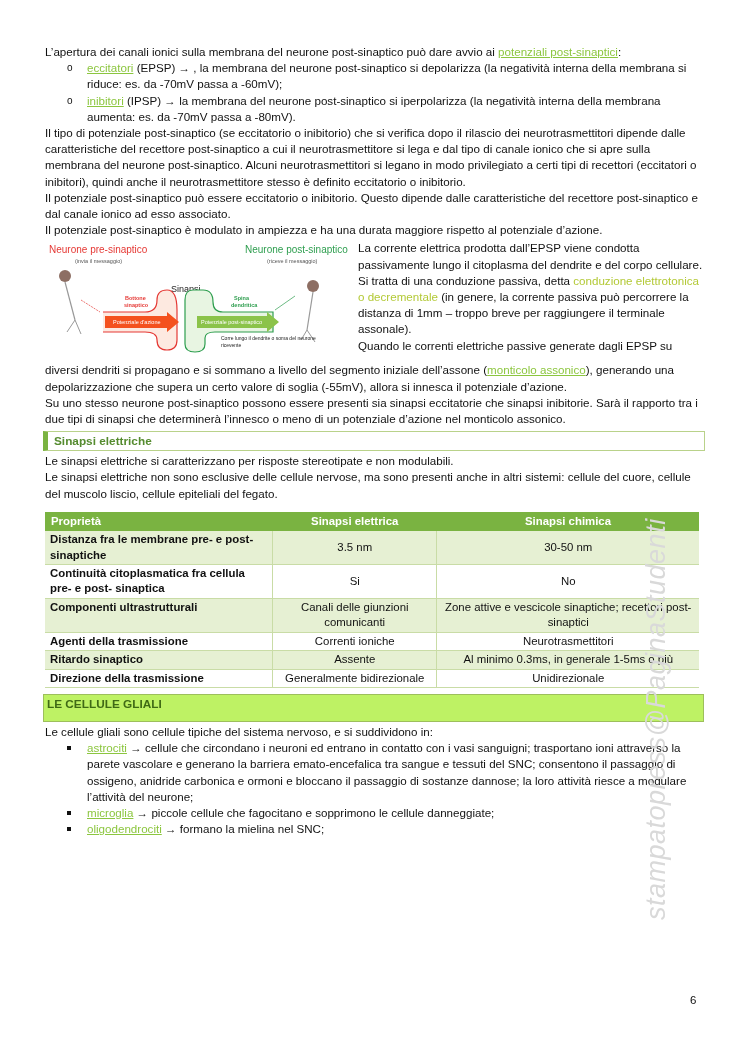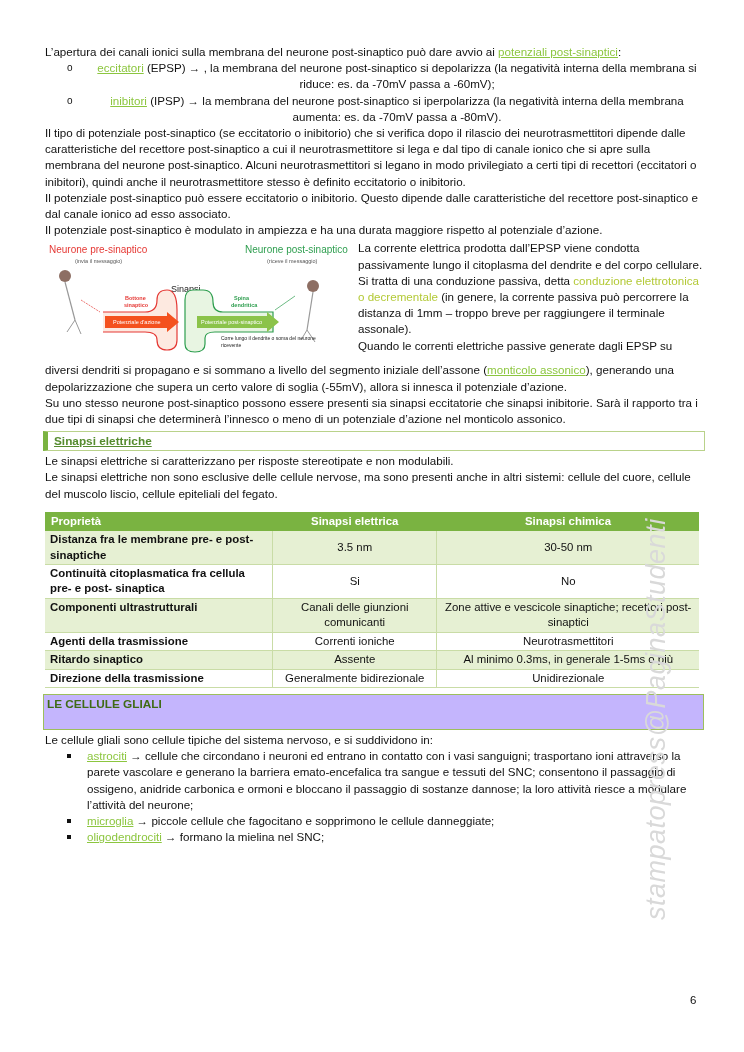"eccitatori (EPSP) → , la" ul.circ li { text-align: center -> none }
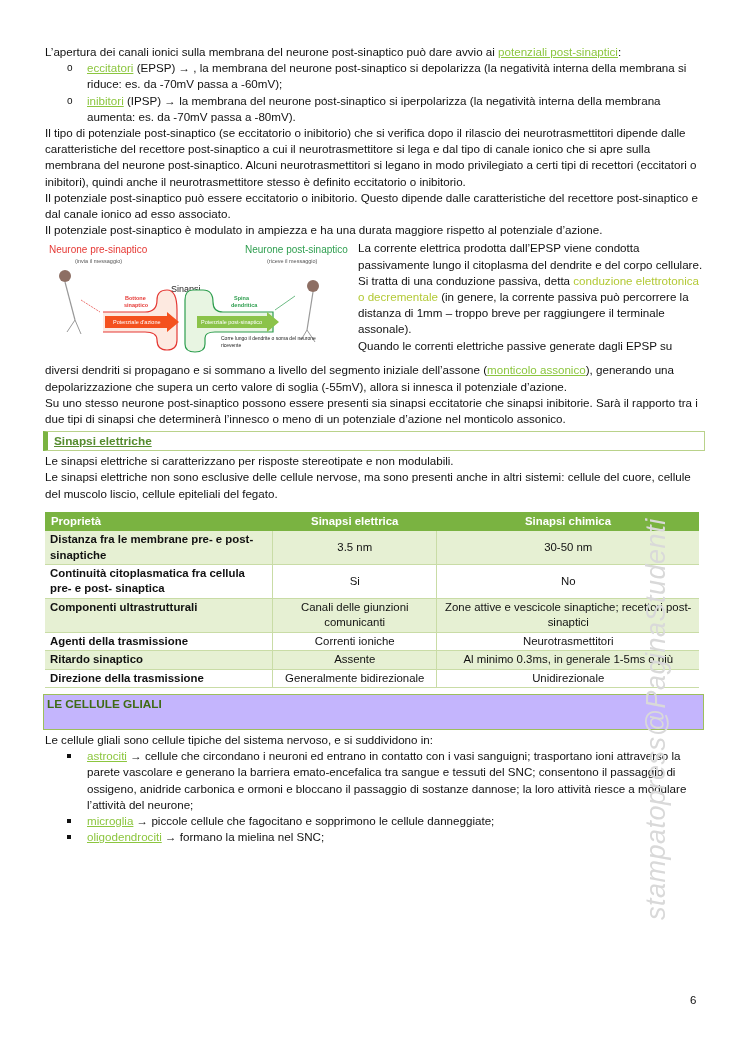"Sinapsi elettriche" .h2 { text-decoration: underline -> none }
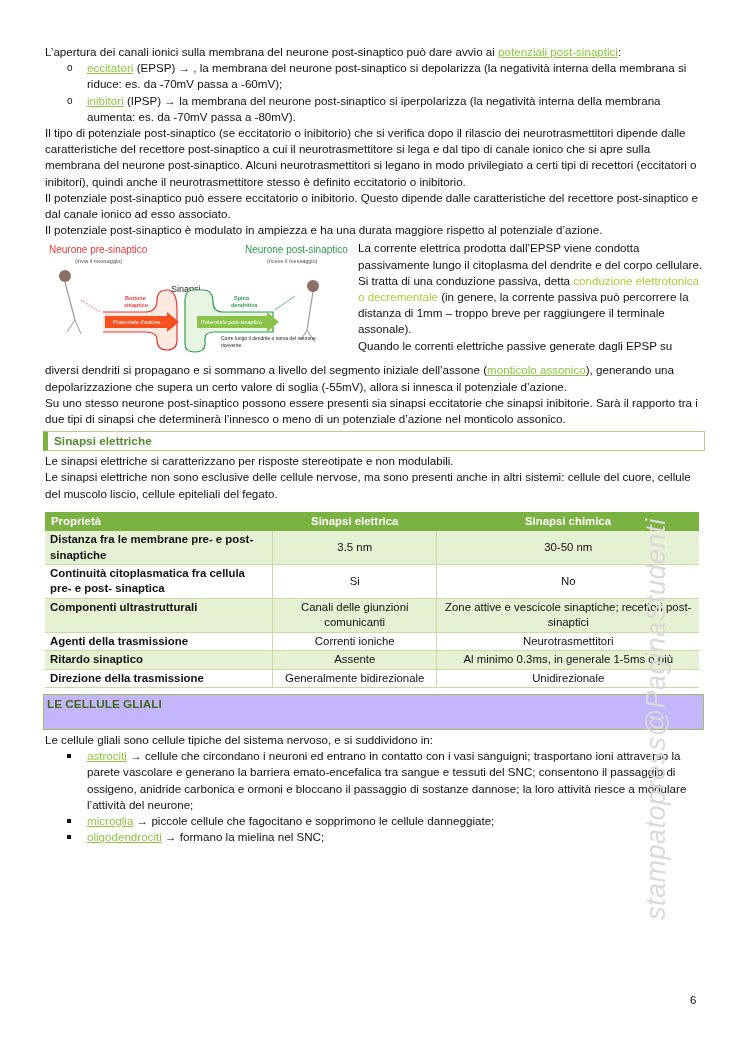"LE CELLULE GLIALI" .h1 { background: #c4b5fd -> #bef264; padding: 1px 0 16px 3px -> 1px 0 8px 3px }
